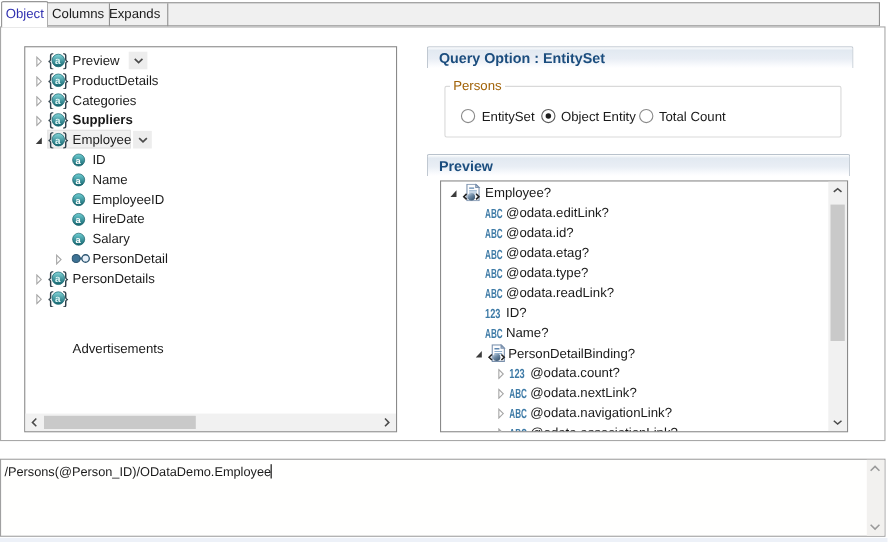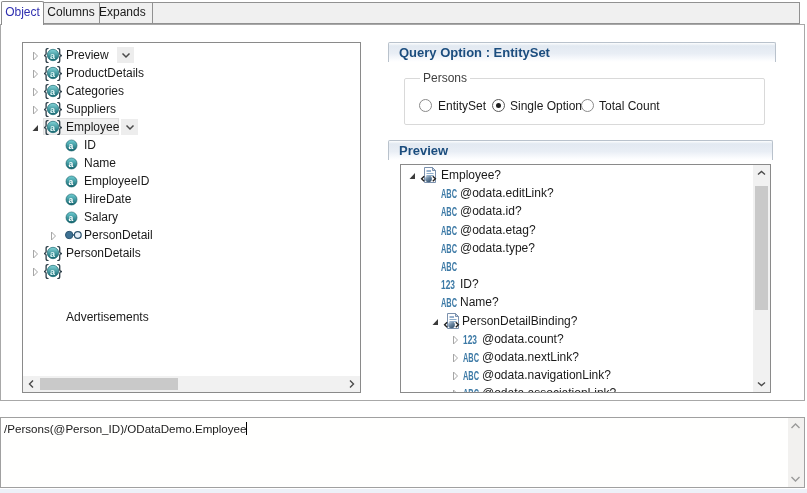"Persons" #fs legend { color: #404040 -> #a16207; margin-left: 15px -> 4px }
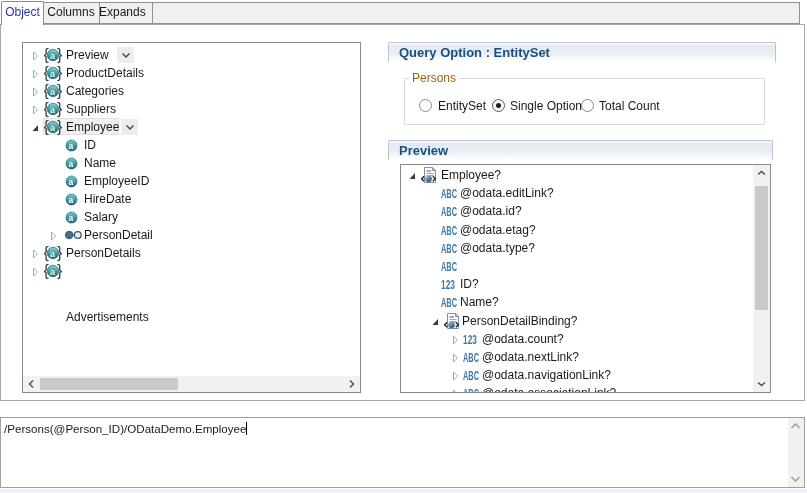"Suppliers" span { font-weight: none -> bold }
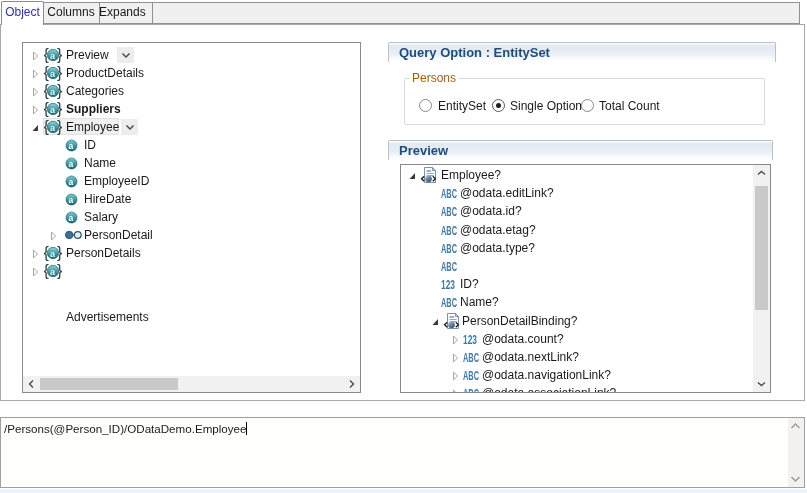"Single Option" span.abs { text: Single Option -> Object Entity }
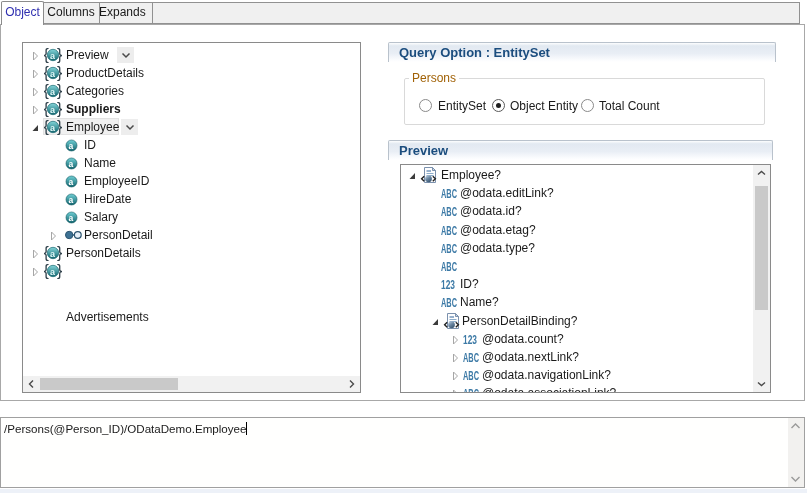"@odata.readLink?" span { html: none -> <span>@odata.readLink?</span> }
